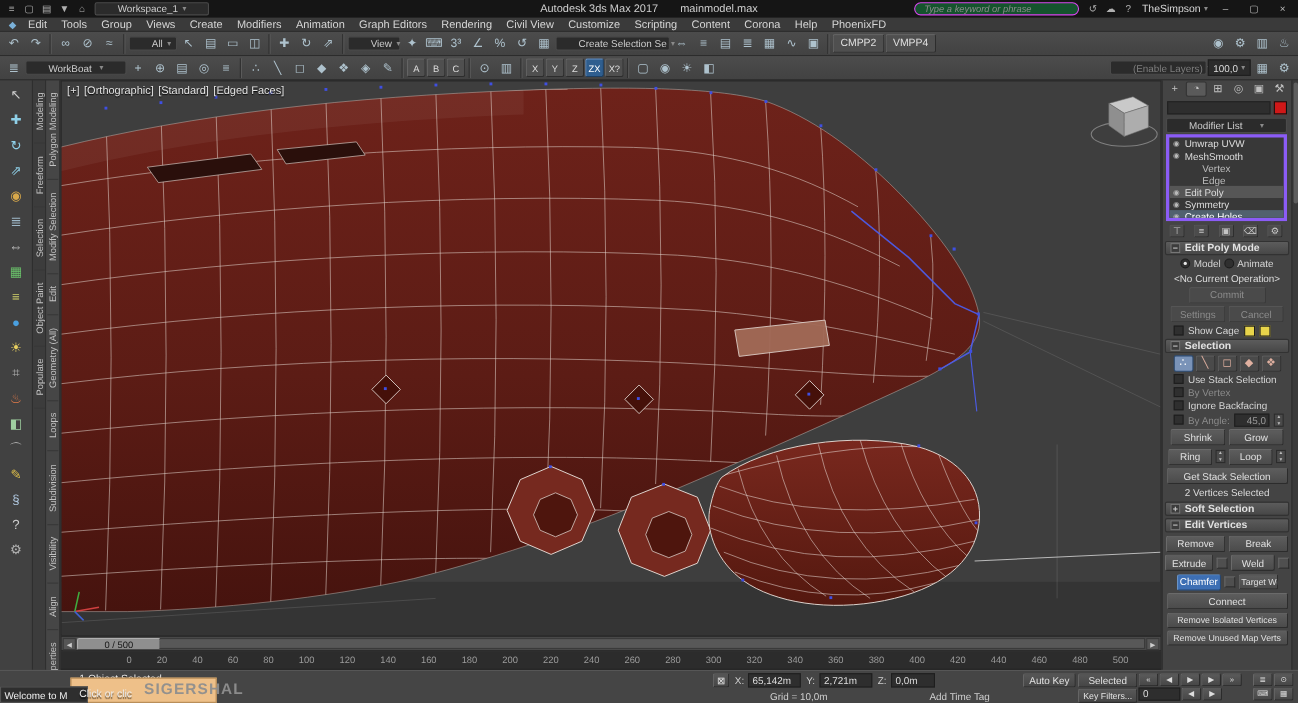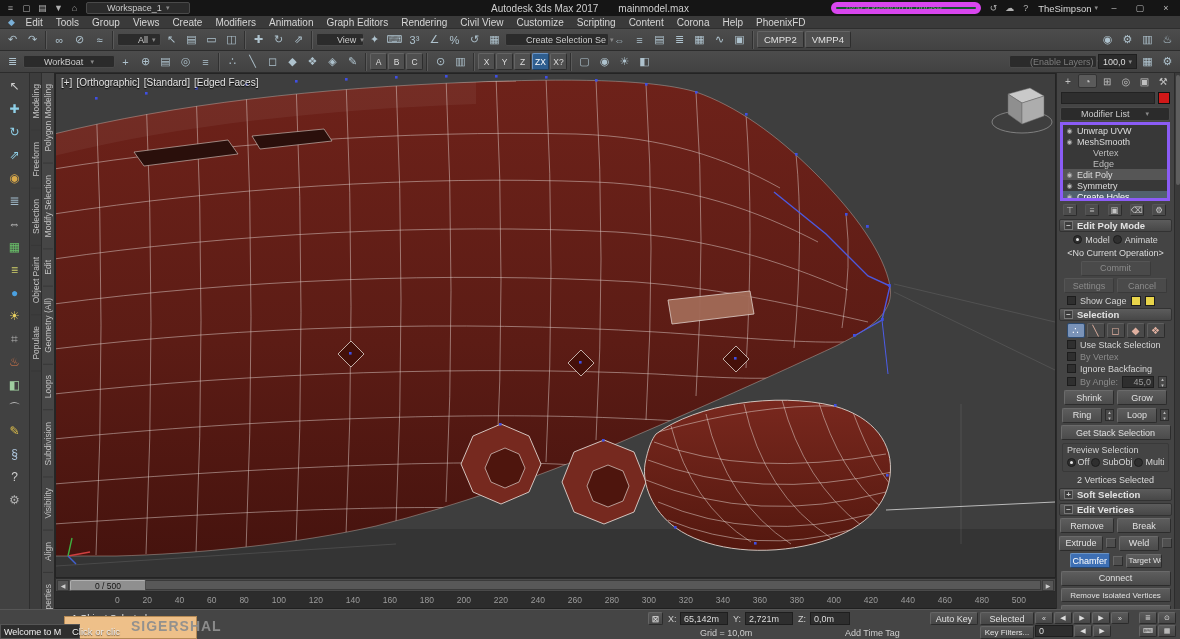"Type a keyword or phrase" .searchbox { border: 5px solid #d946ef -> 1px solid #d946ef }
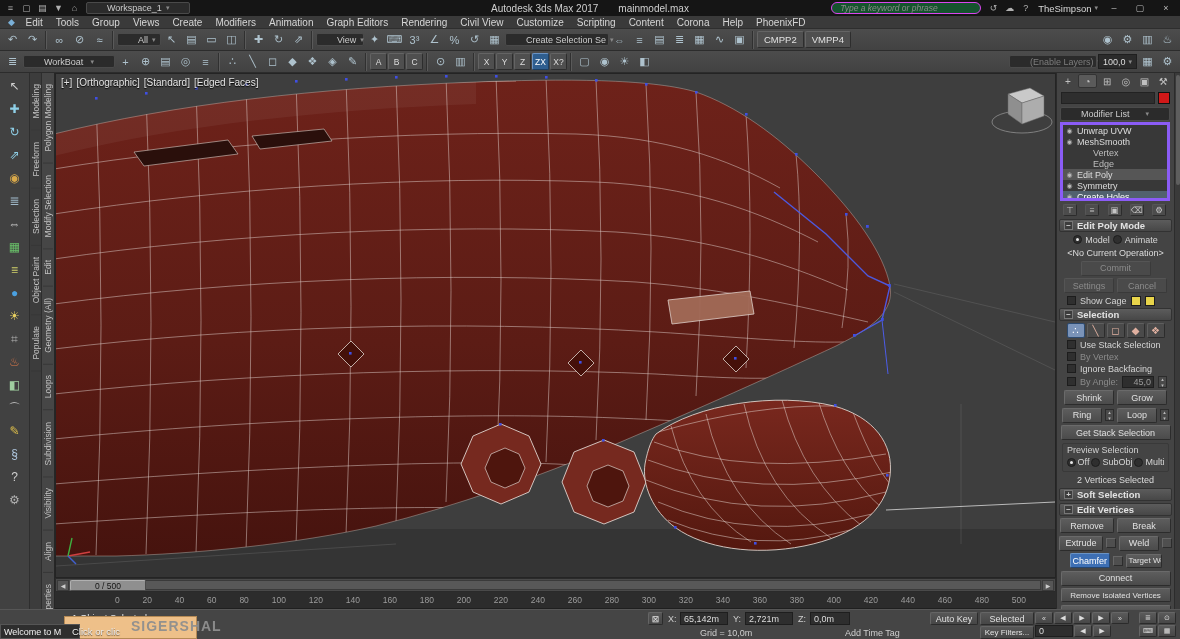"Preview Selection" div.grp { html: <div> <div>Preview Selection</div> <div> <span></span> <span>Off</span> <span></span> <span>SubObj</span> <span></span> <span>Multi</span> </div> </div> -> none }
